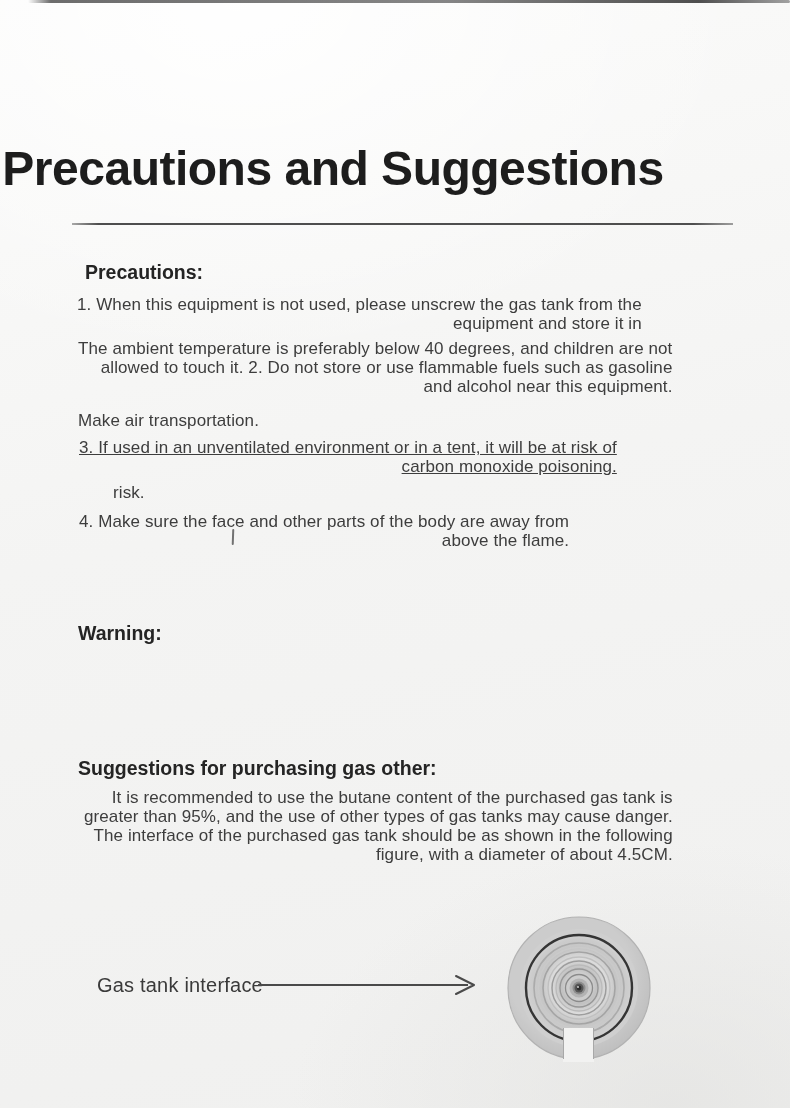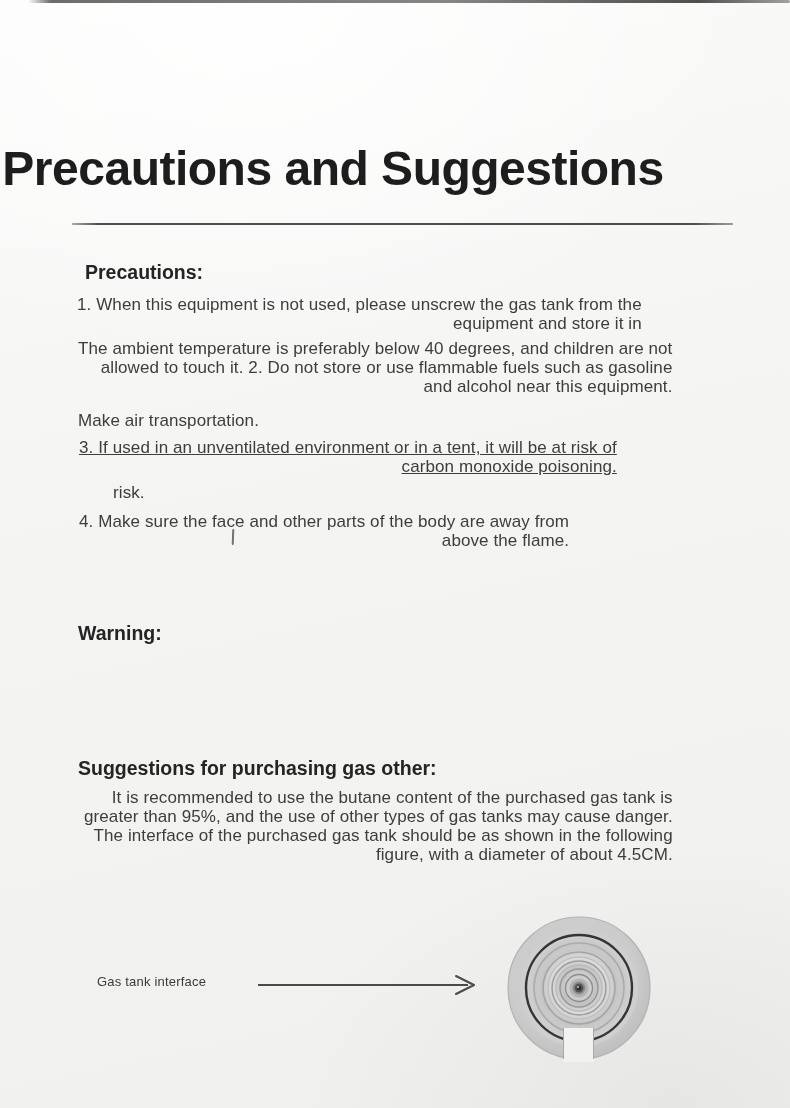"Gas tank interface" .figure-label { font-size: 13px -> 20px }
